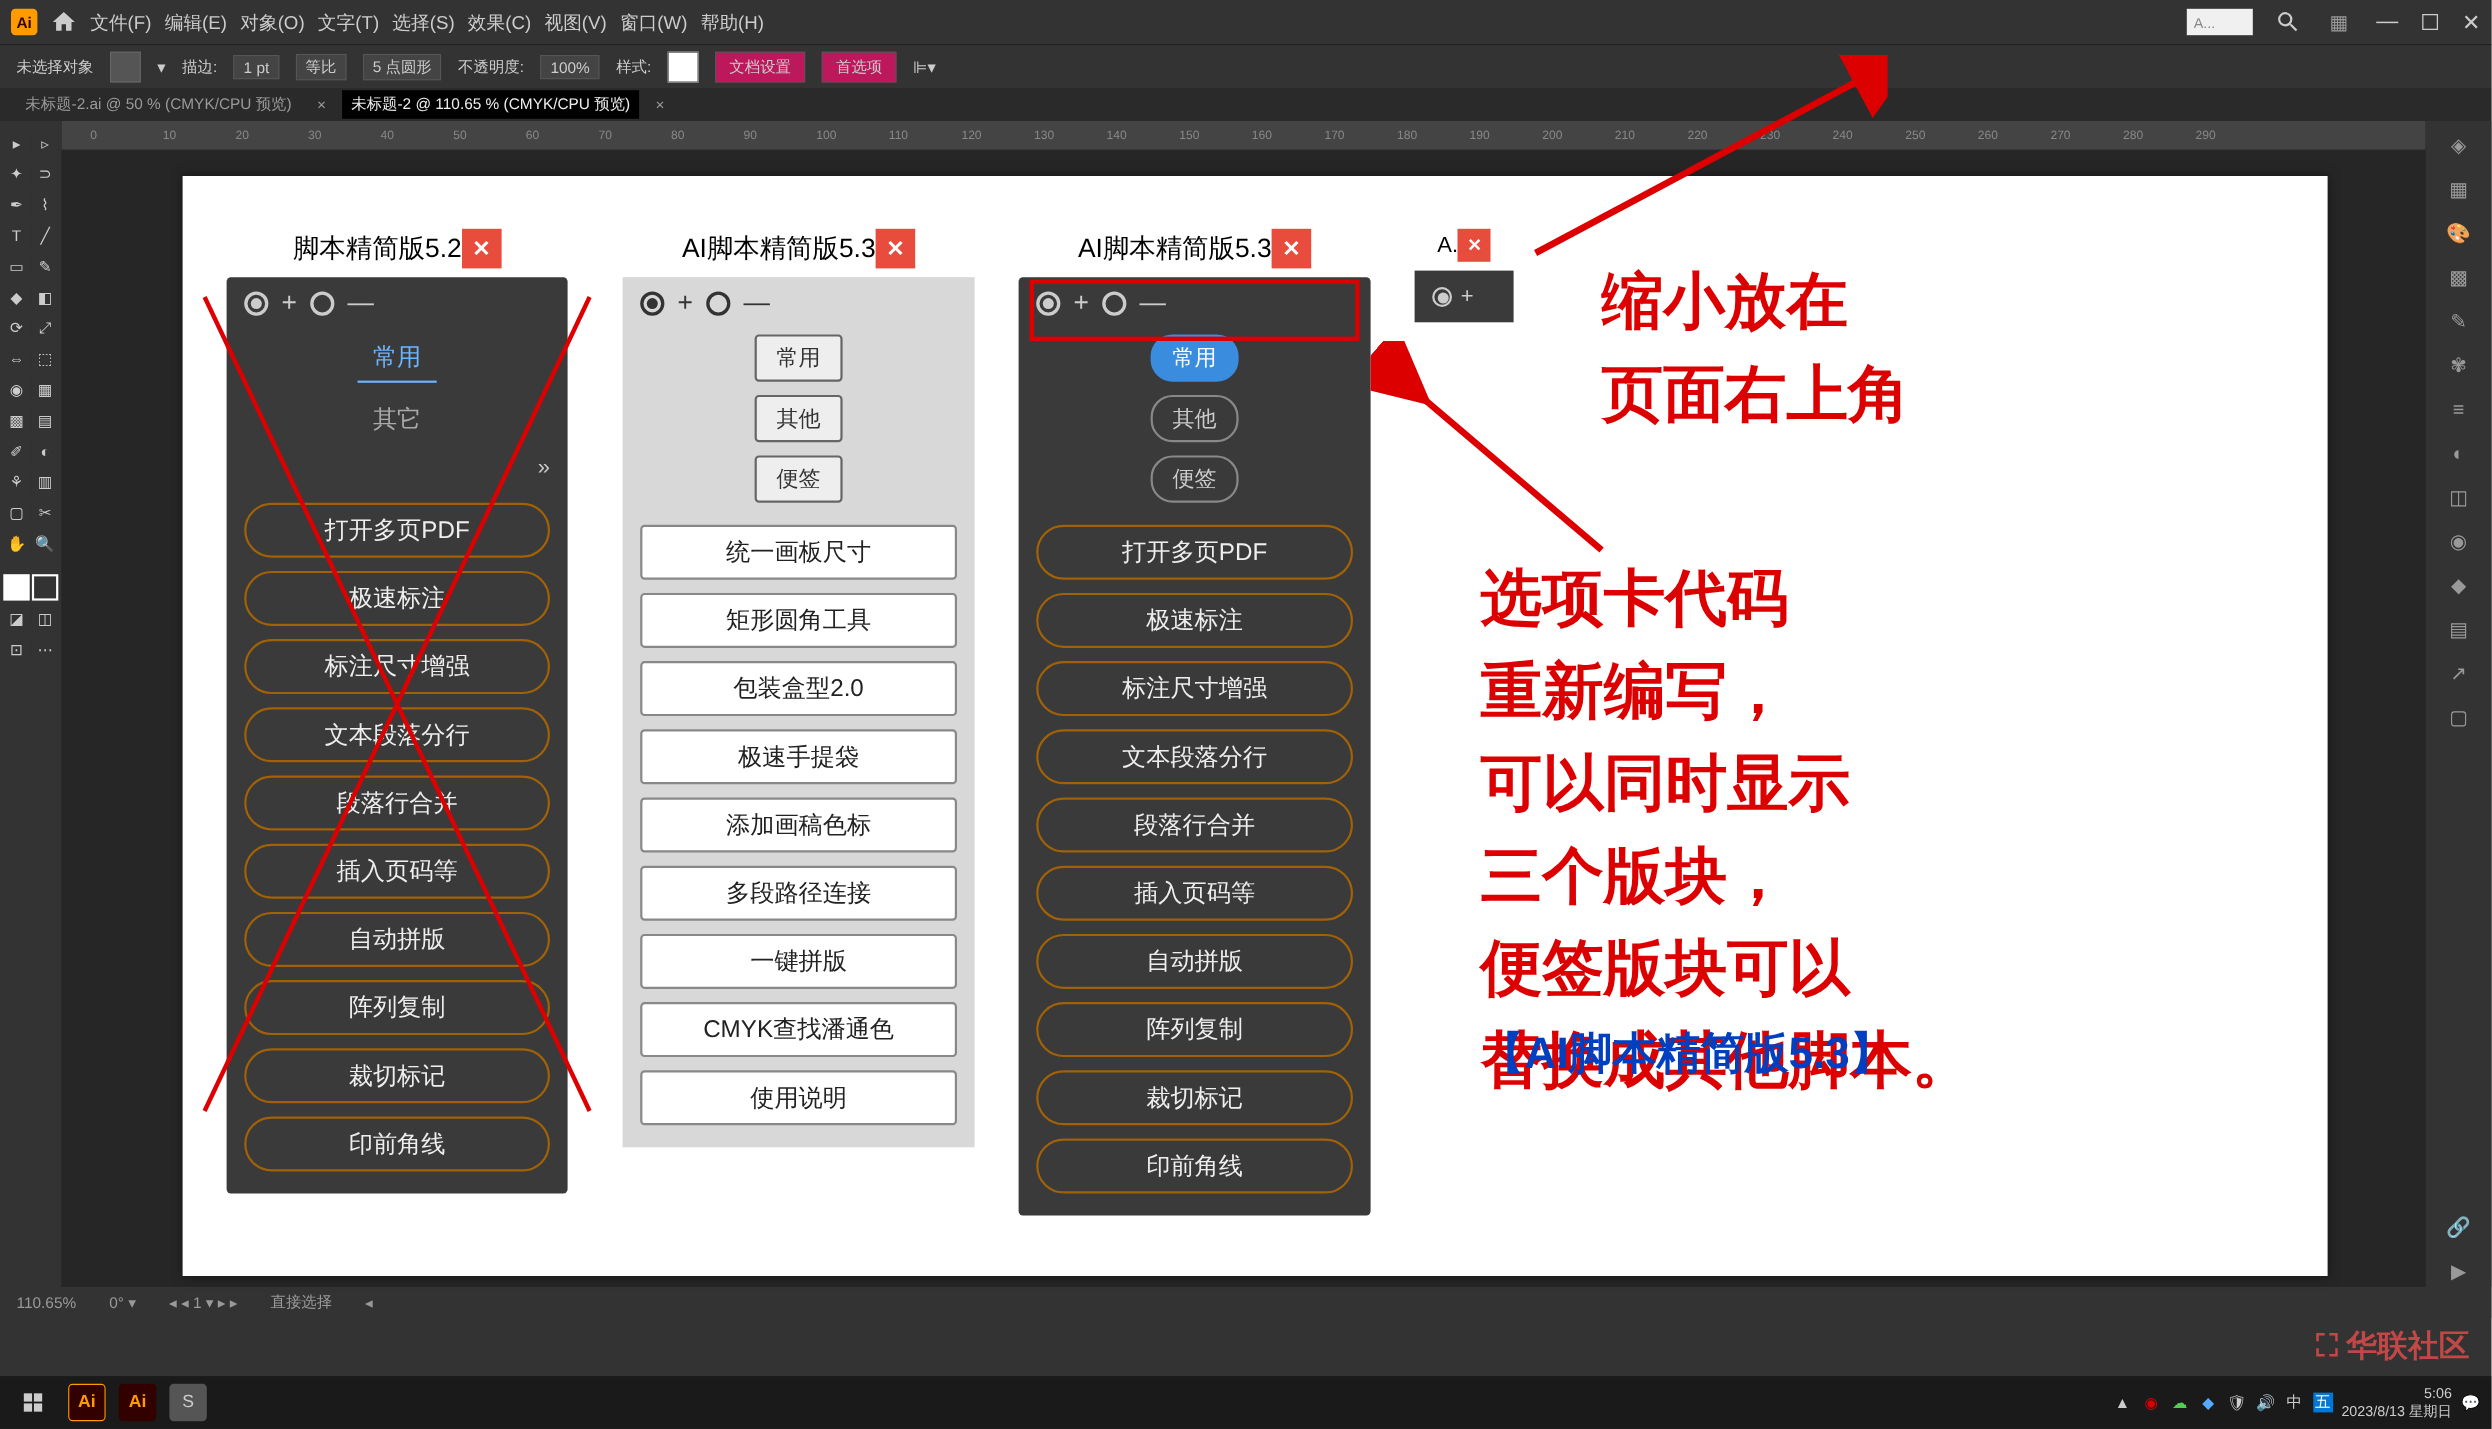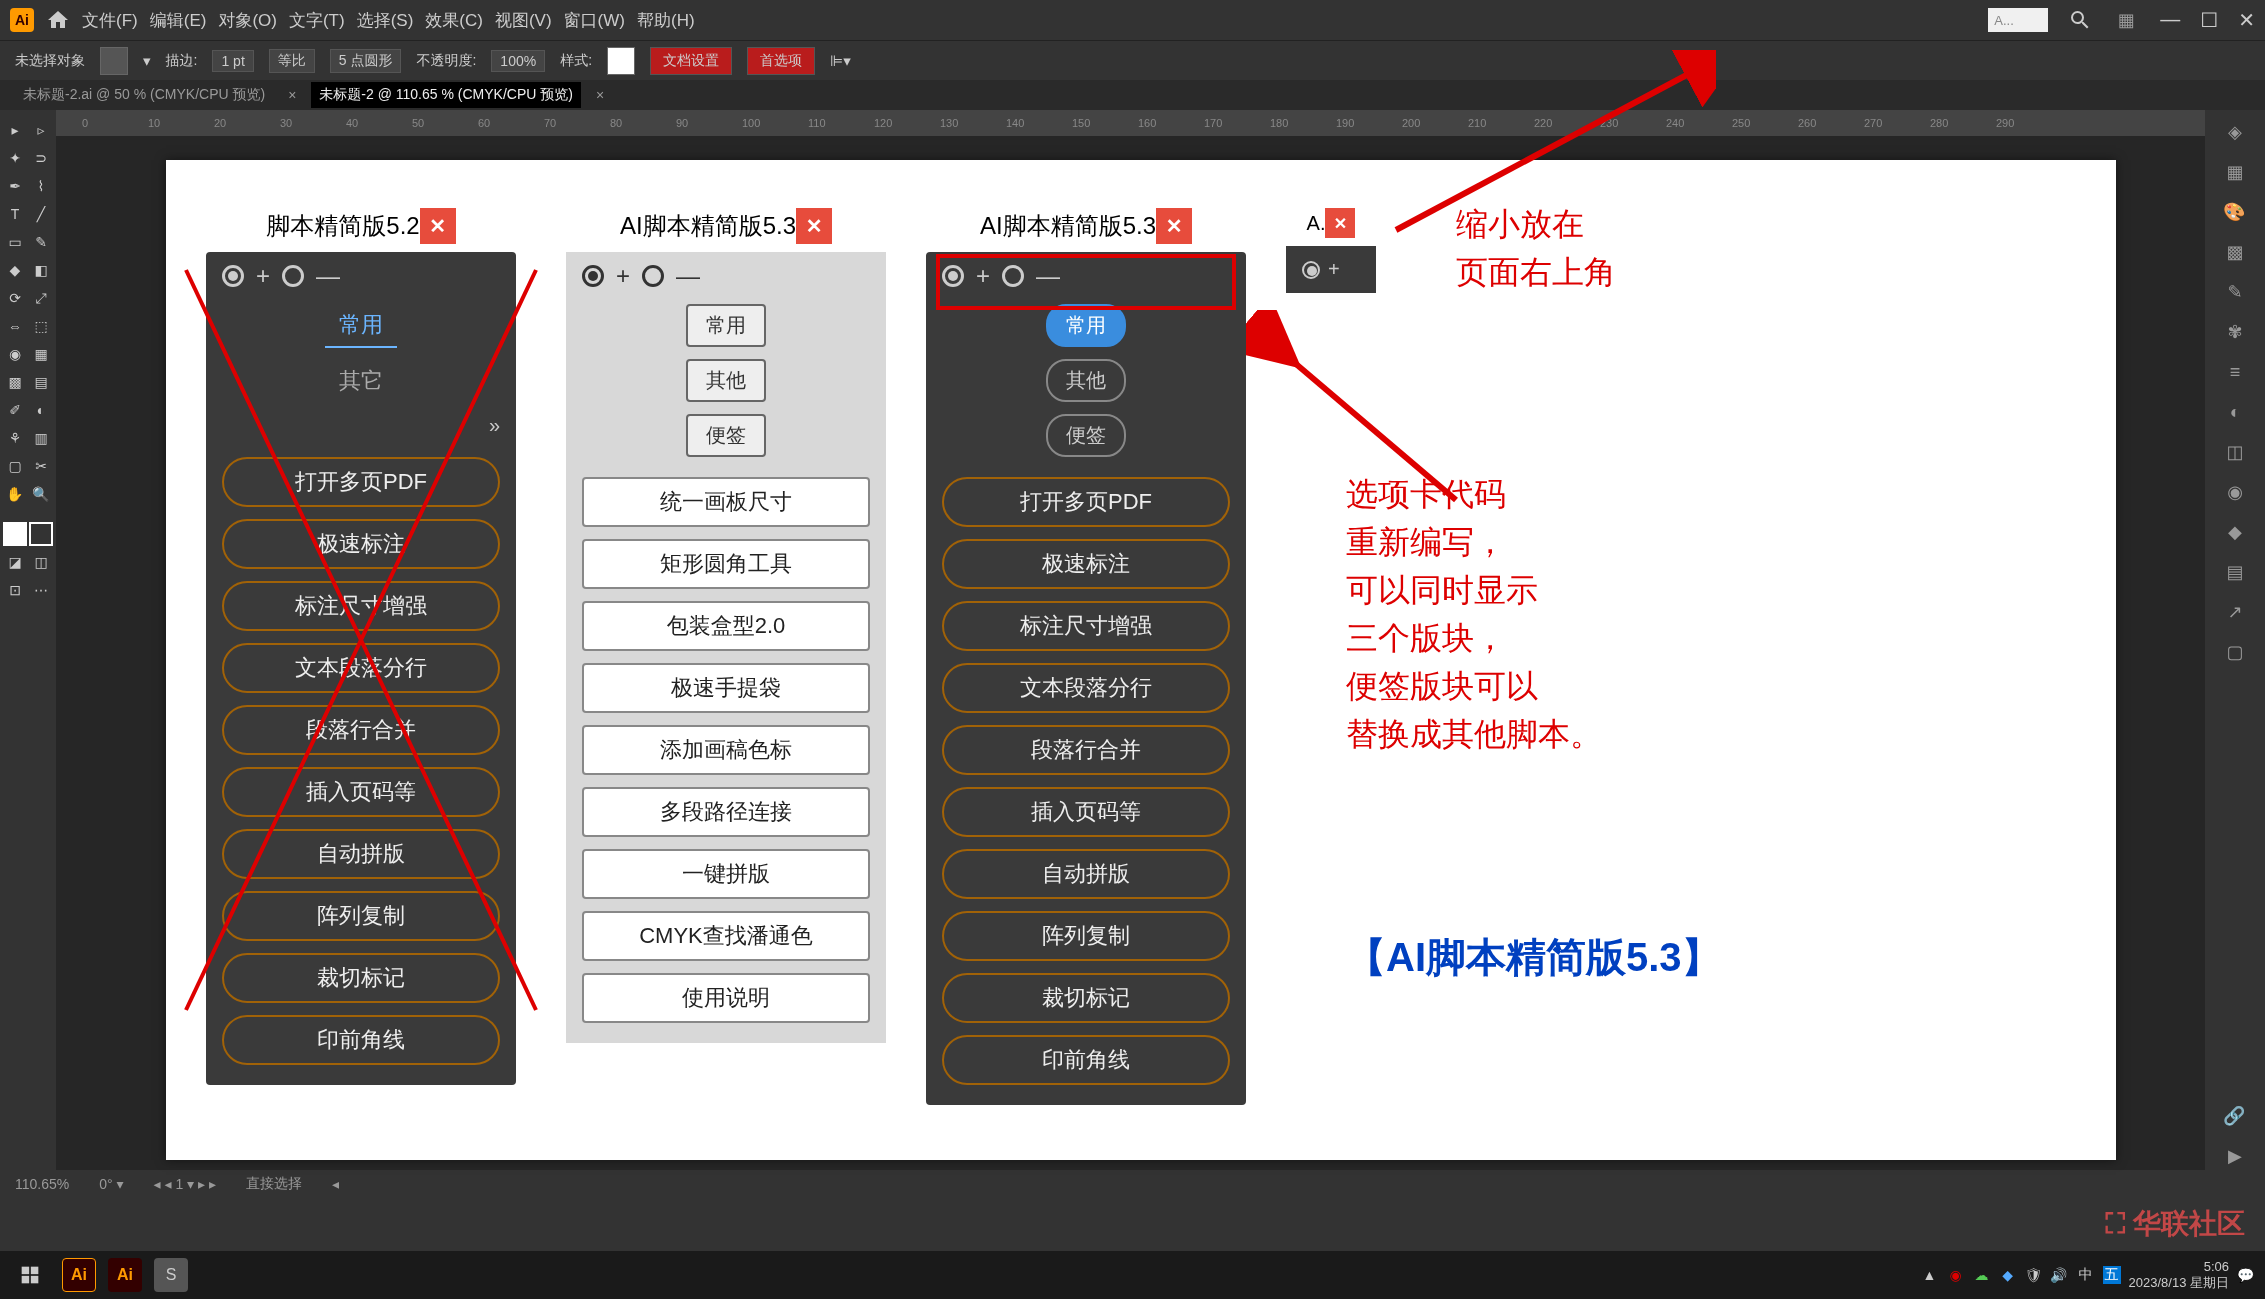"文档设置" .opt-btn { background: #b91c1c -> #be185d }
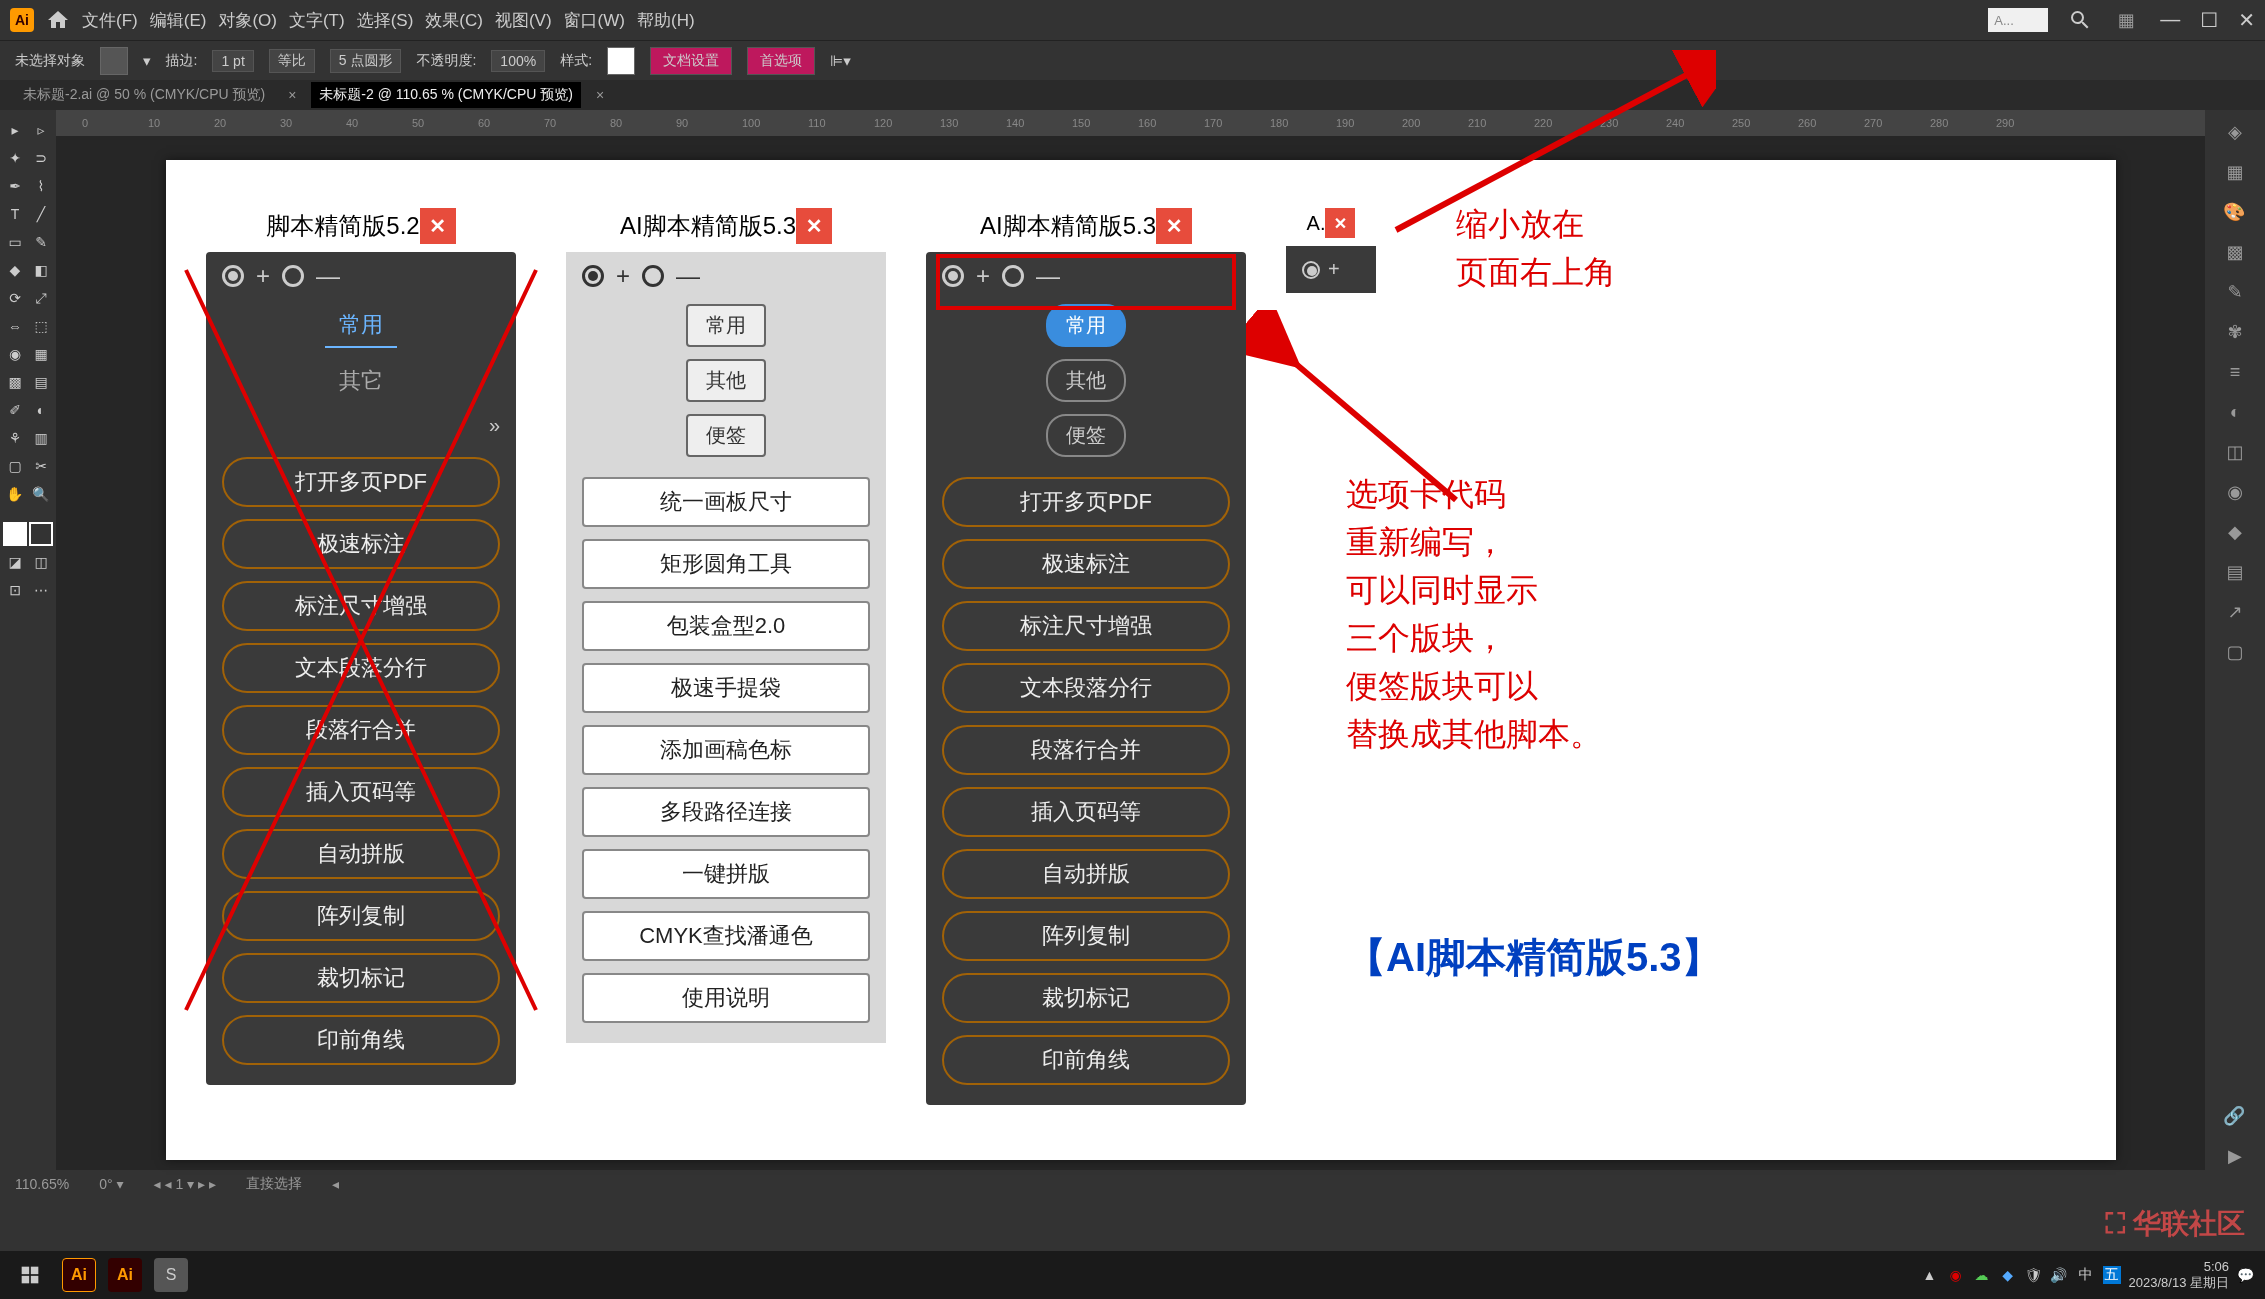"缩小放在" .anno-text { font-size: 32px -> 56px; font-weight: normal -> bold; margin-top: none -> 32px }
